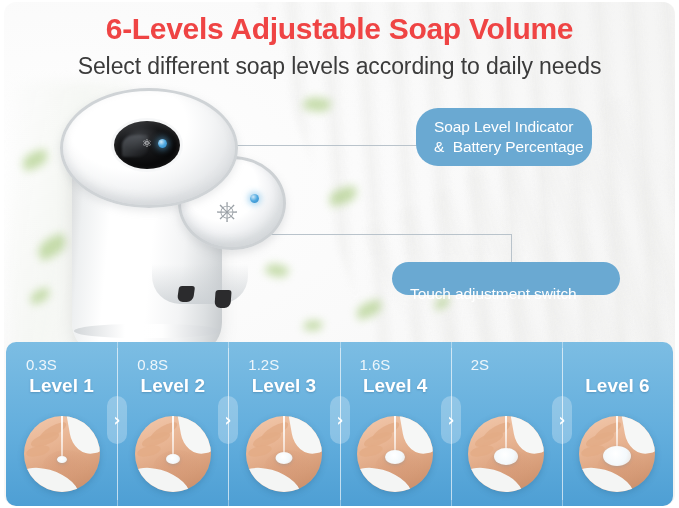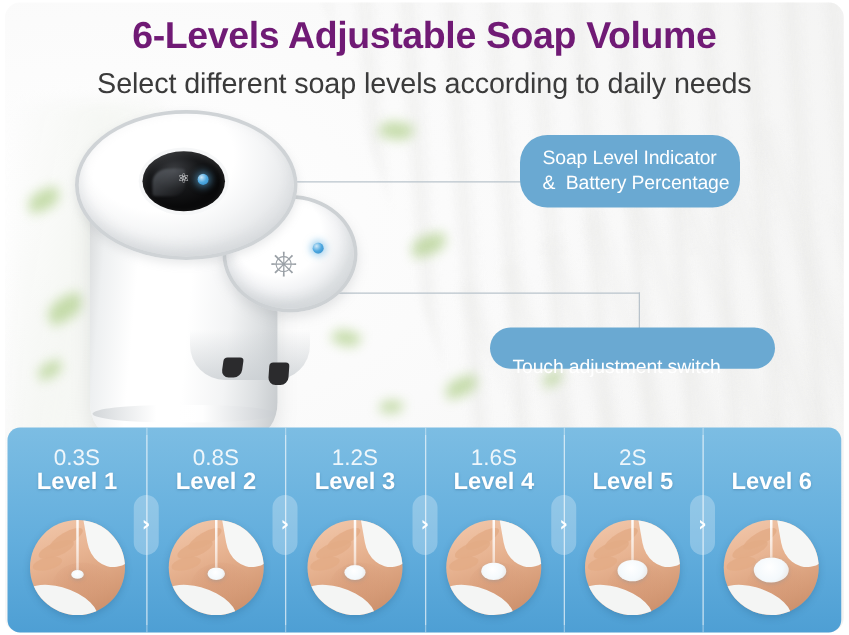"6-Levels Adjustable Soap Volume" .title { color: #701a75 -> #ef4444 }
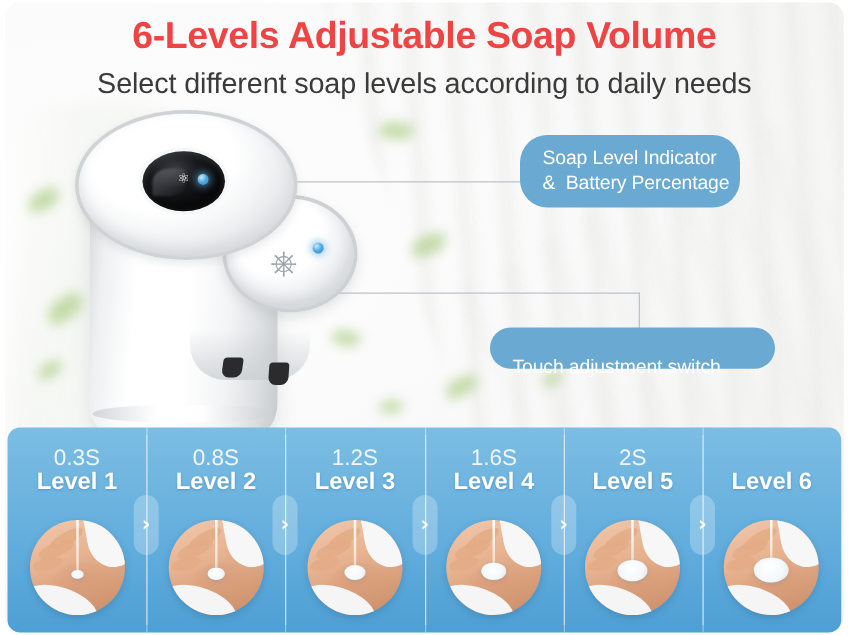"0.3S" .level-time { font-size: 18px -> 15px; padding-left: none -> 20px; text-align: center -> left }
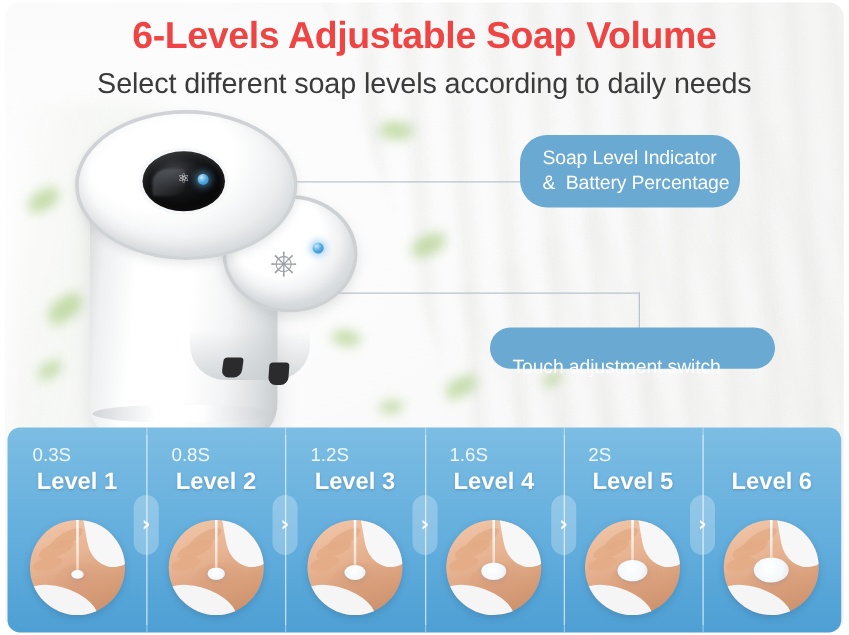"Level 5" div.level-name { html: <div>Level 5</div> -> none }
